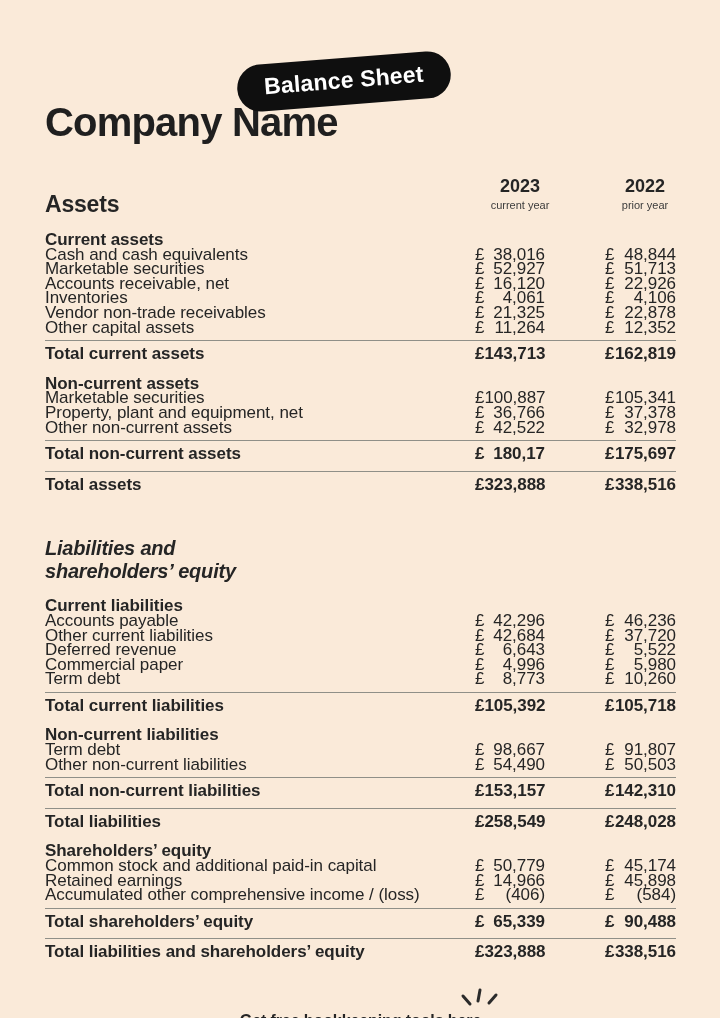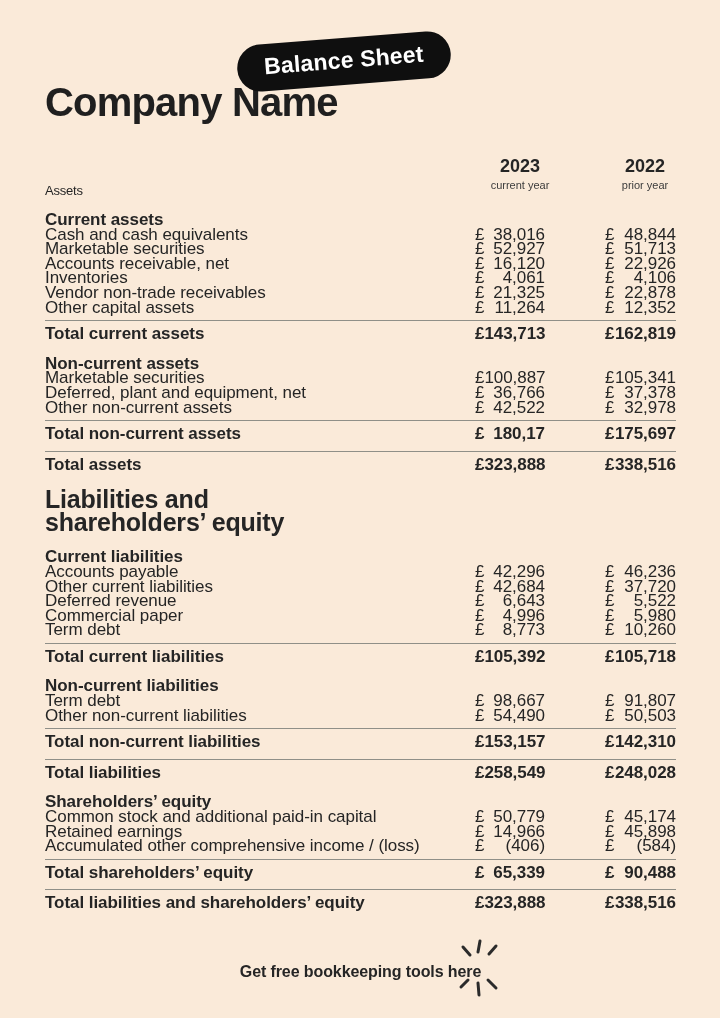"Company Name" .title { margin-top: none -> 20px }
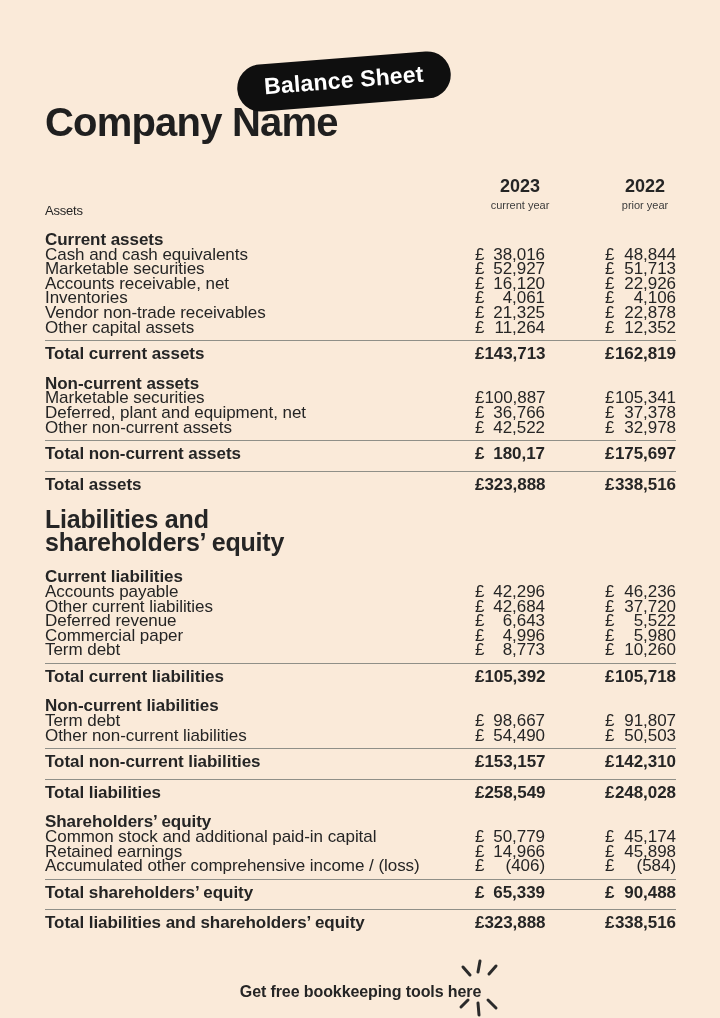"Assets" .section-title-inline { font-size: 13px -> 23px; font-weight: 400 -> 700 }
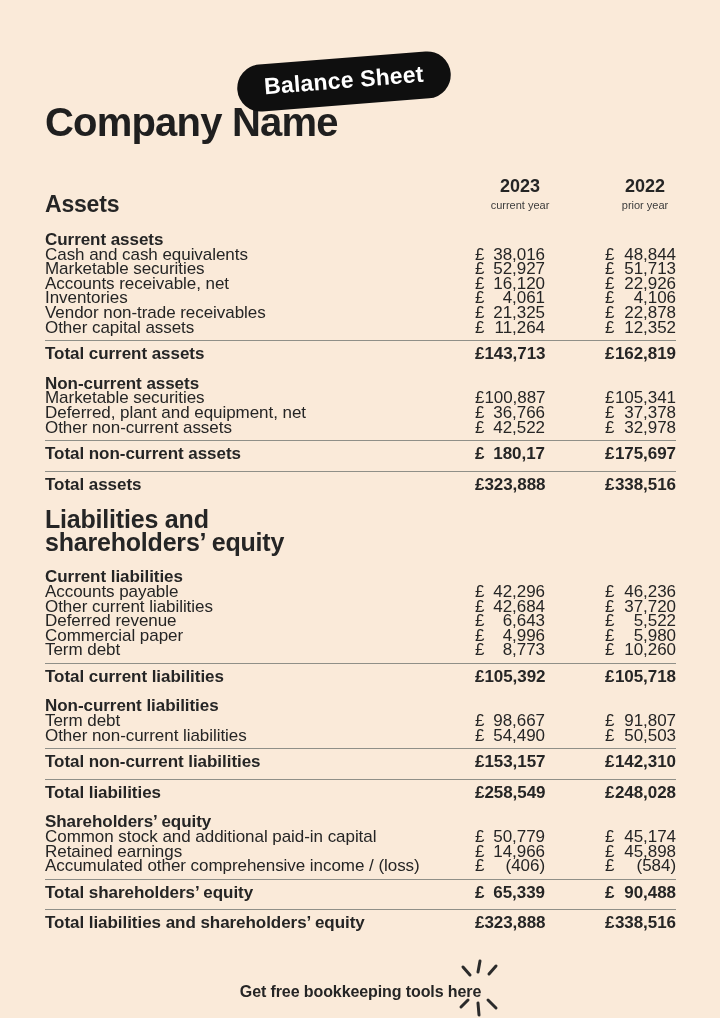"Deferred, plant and equipment, net" span.lbl { text: Deferred -> Property }
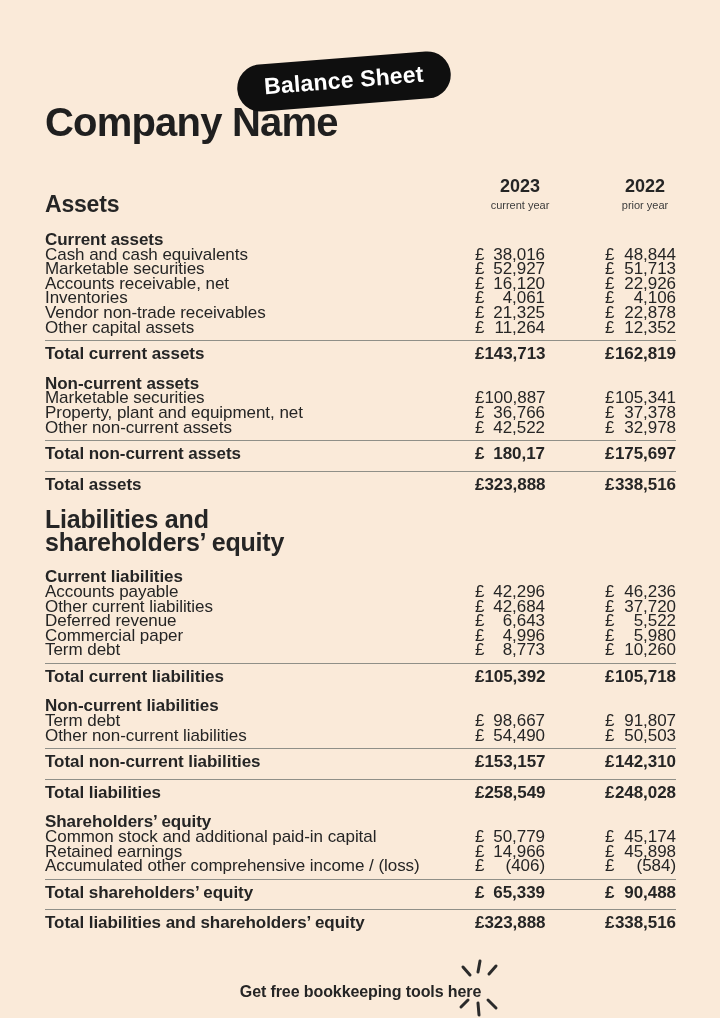"Liabilities and" .section-title-block { font-size: 25px -> 20px; font-style: none -> italic; margin-top: 12px -> 41px }
